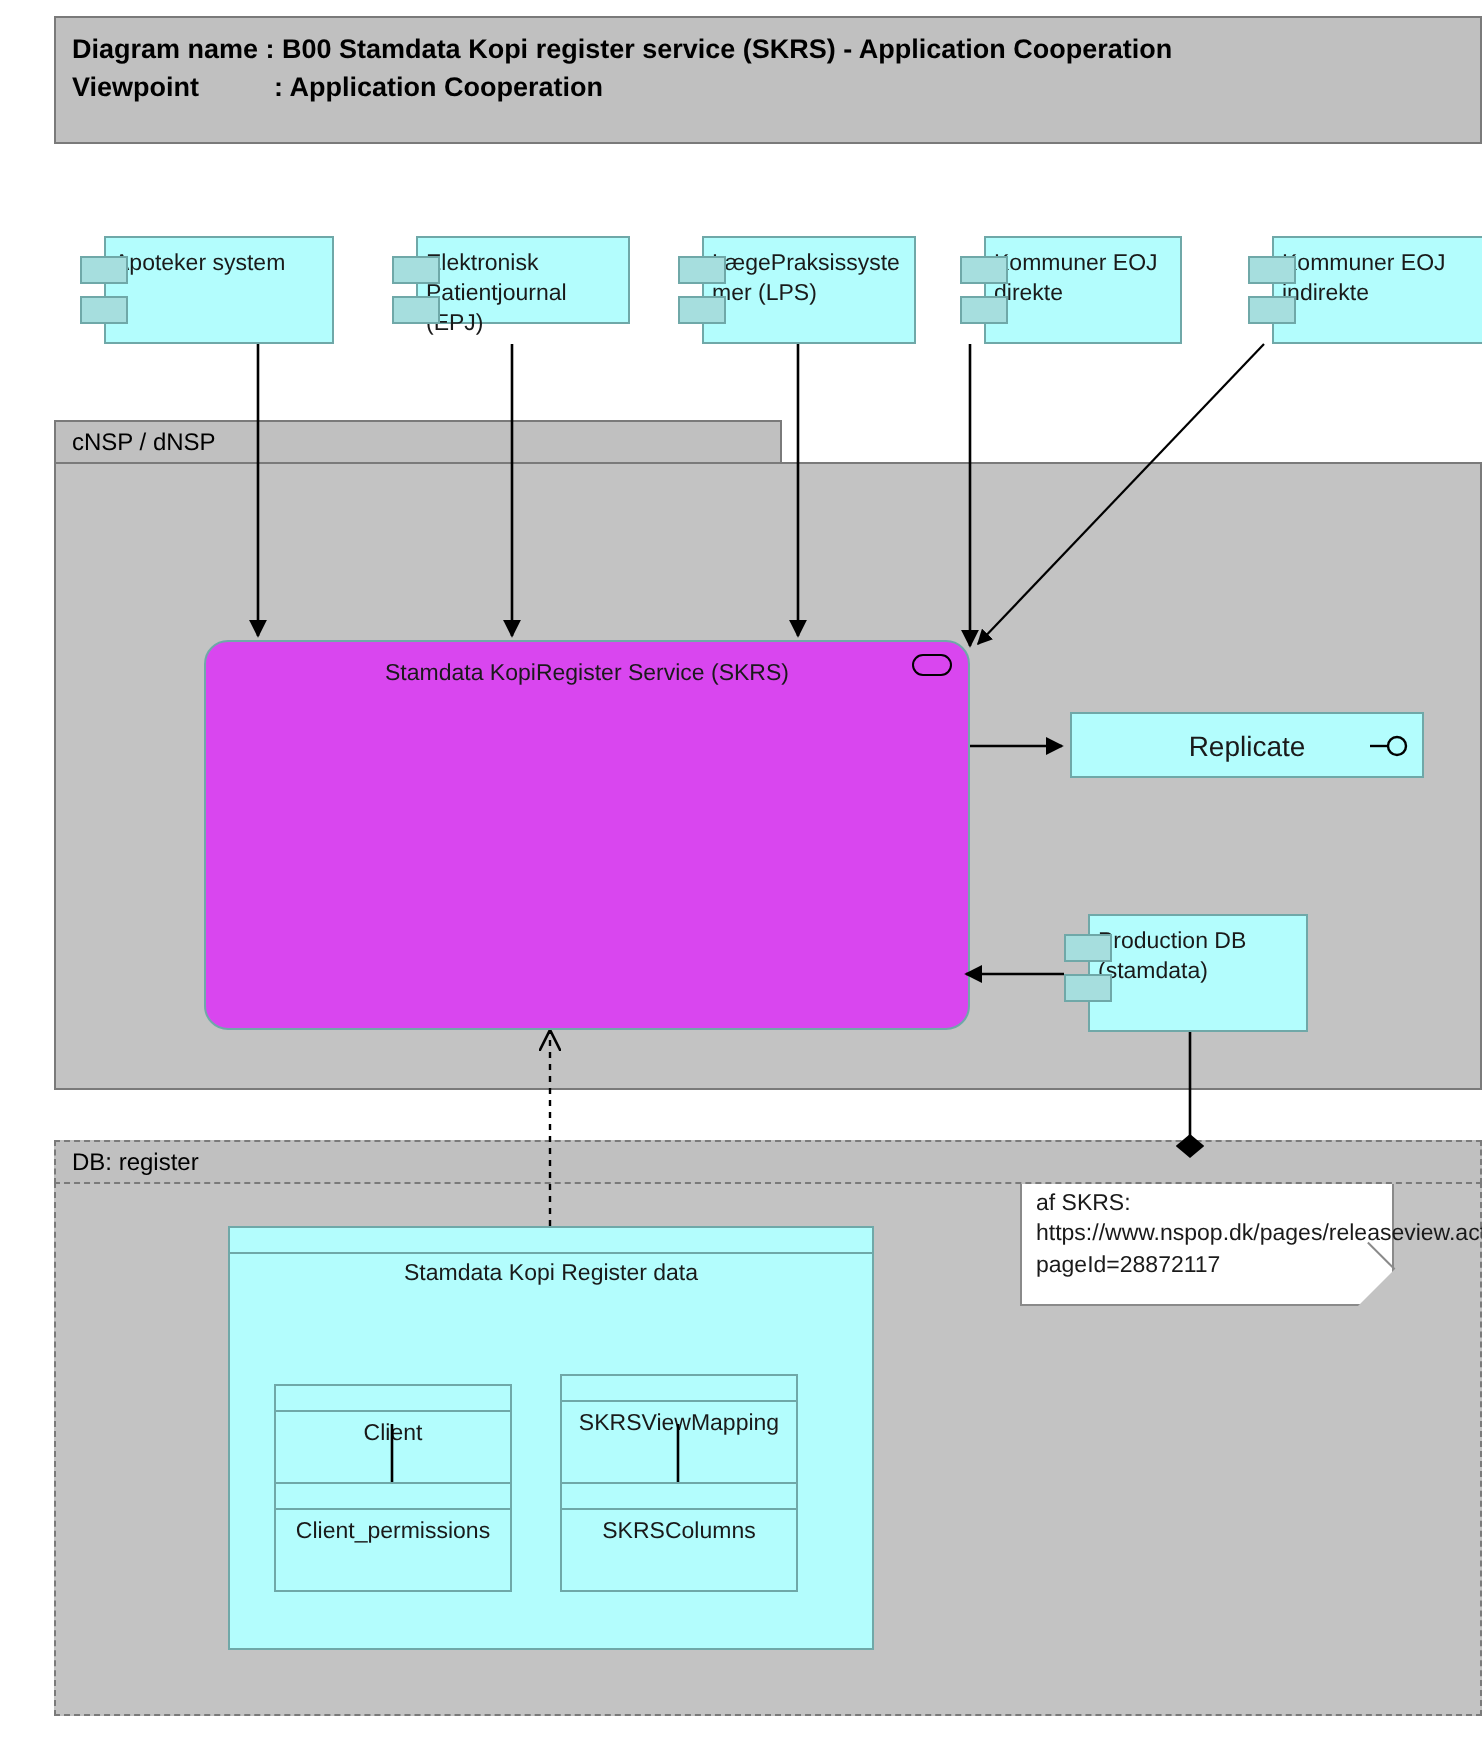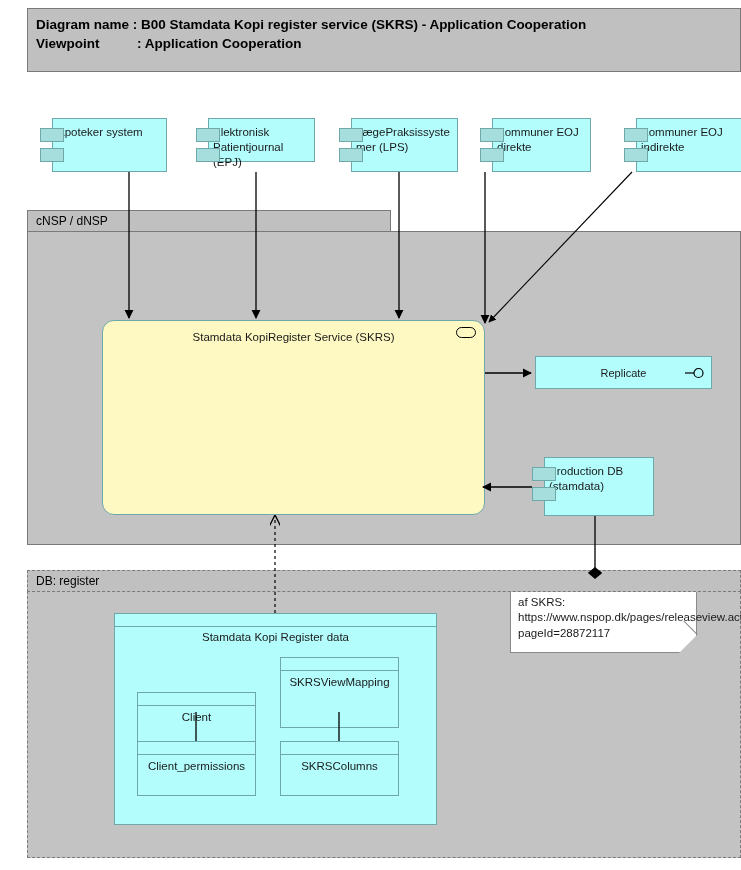"Stamdata KopiRegister Service (SKRS)" .service-box { background: #fef9c3 -> #d946ef }
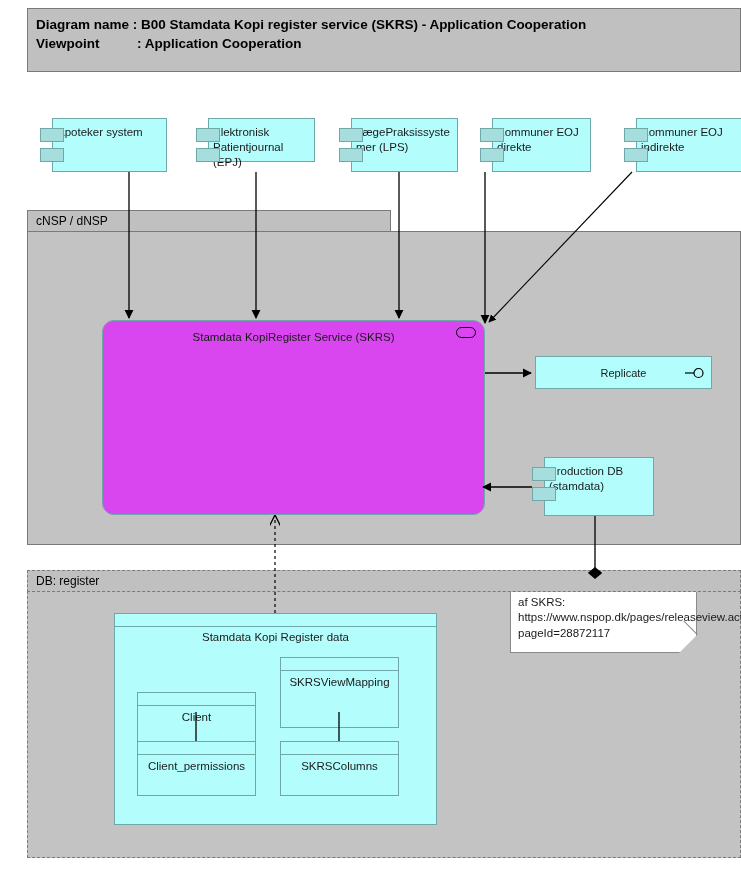"Replicate" .app-service { font-size: 11px -> 14px }
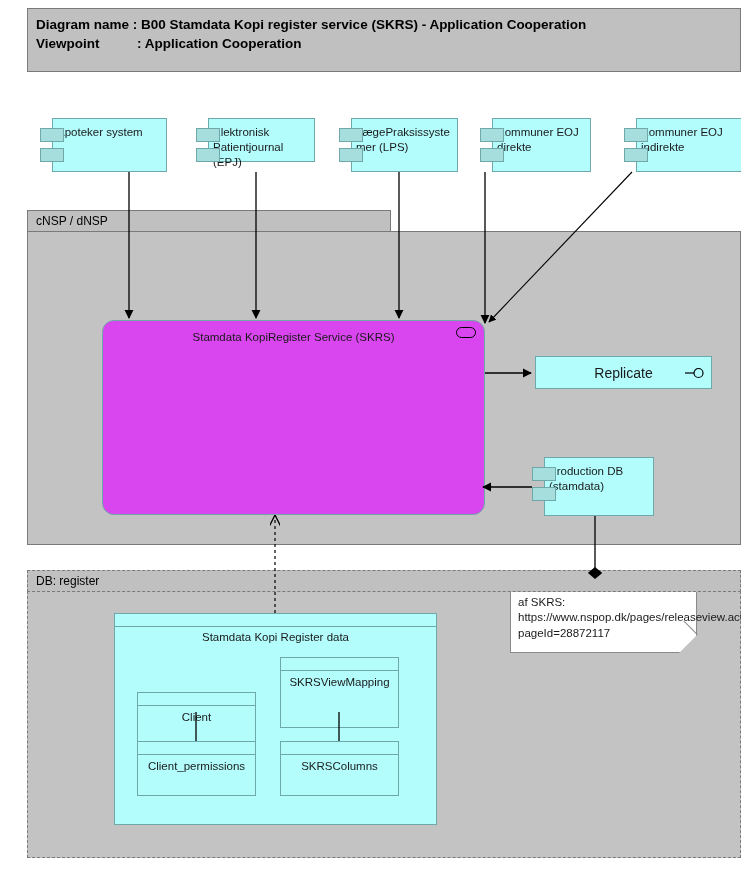"SKRSViewMapping" div.data-object { top: 657px -> 687px }
